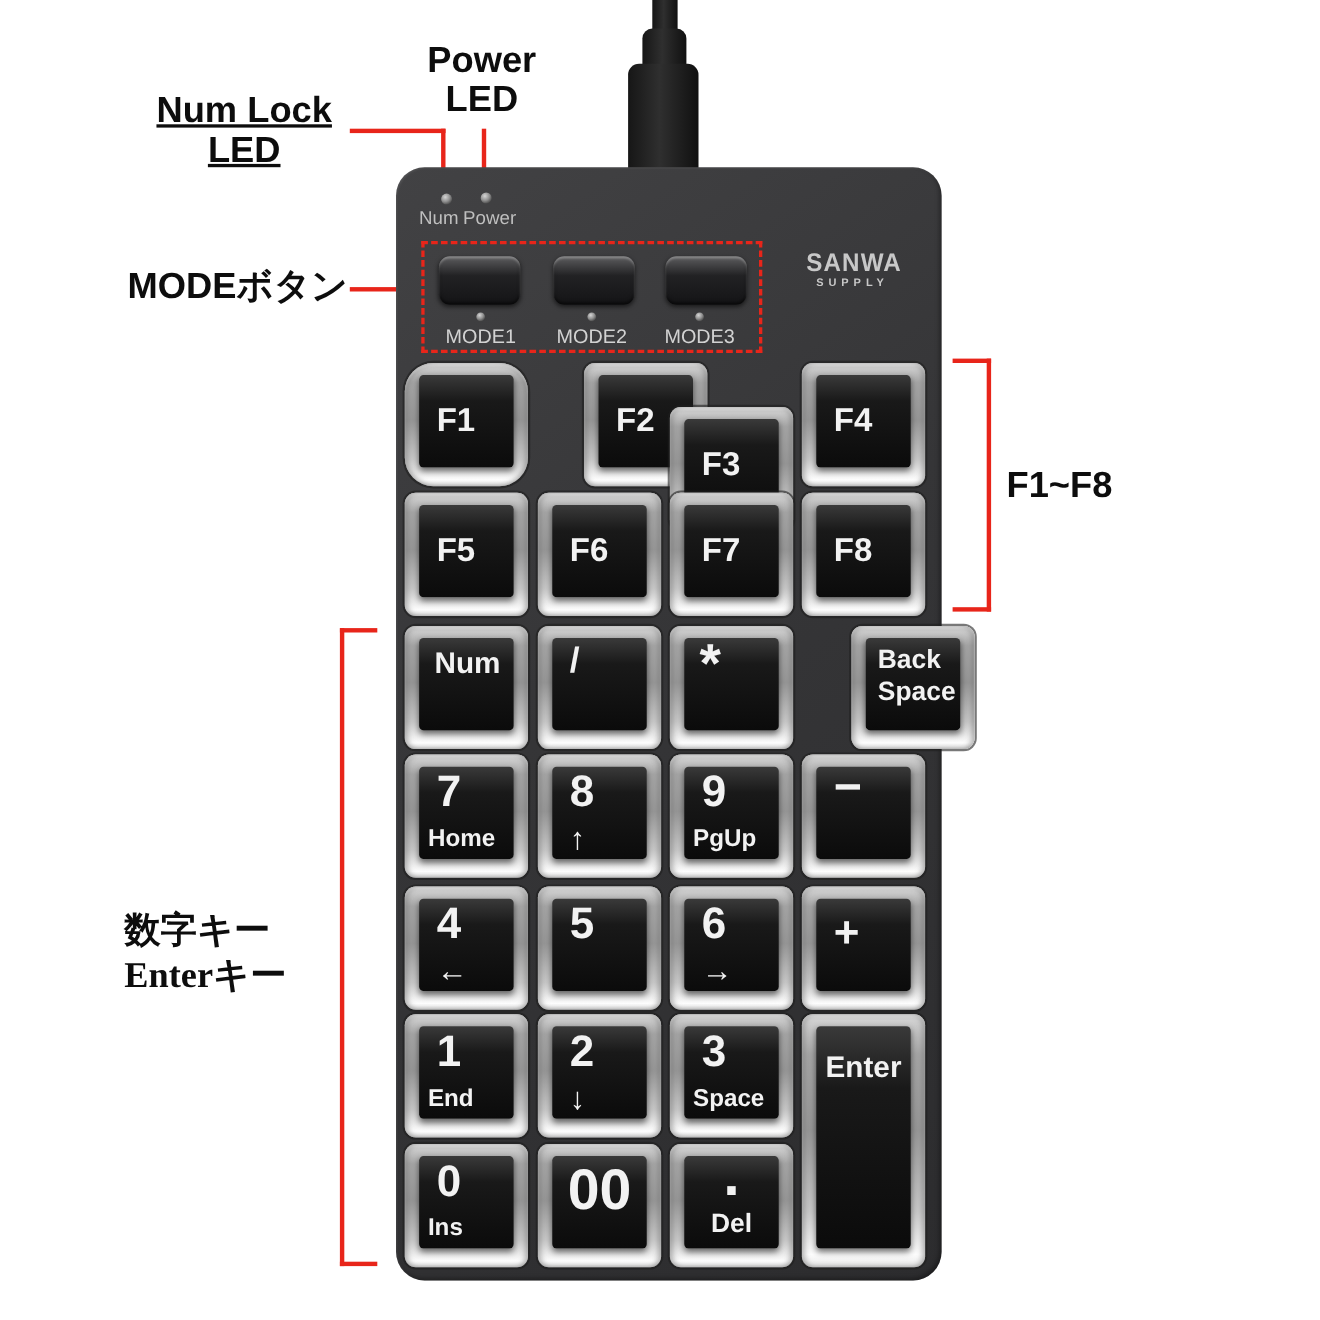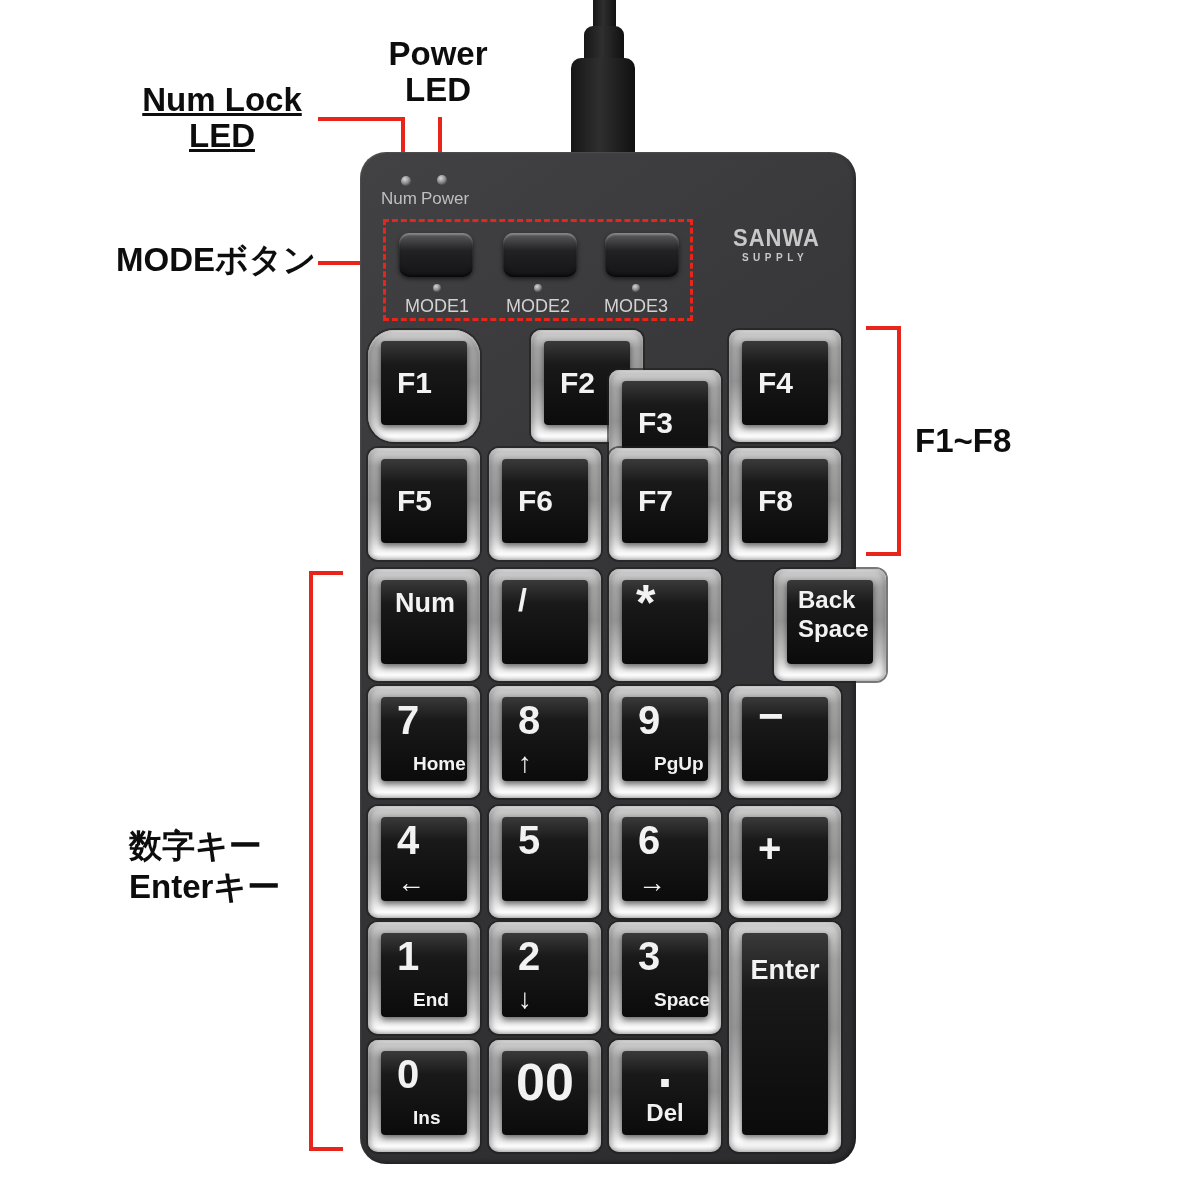"Home" .ksub { font-size: 19px -> 22px; left: 32px -> 8px }
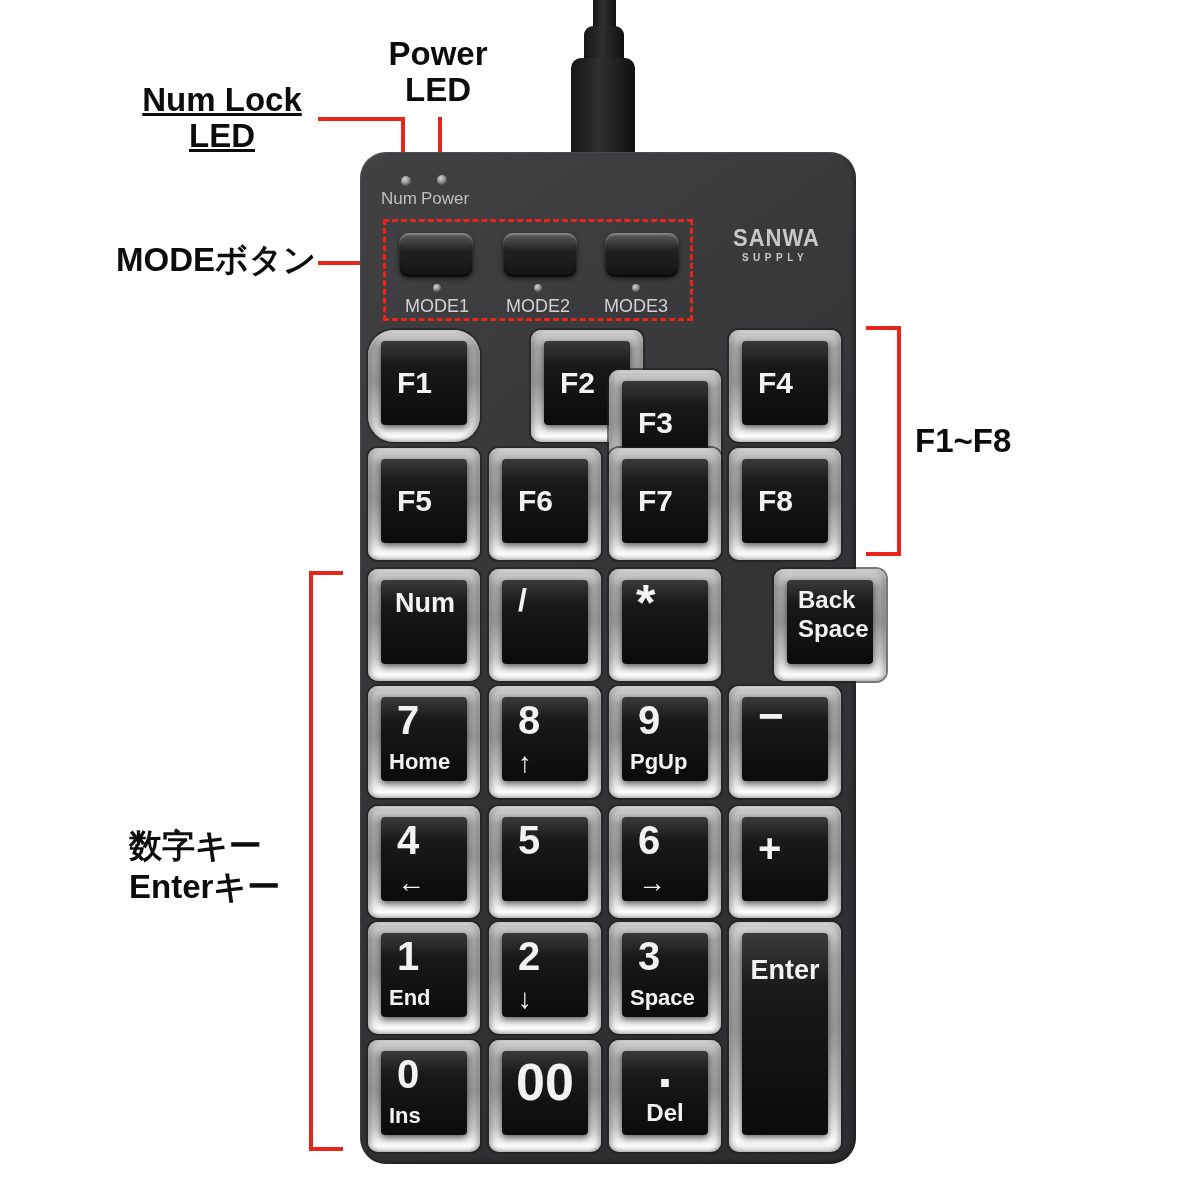"数字キー" div.ann { font-family: none -> Liberation Serif, serif; left: 129px -> 113px }
